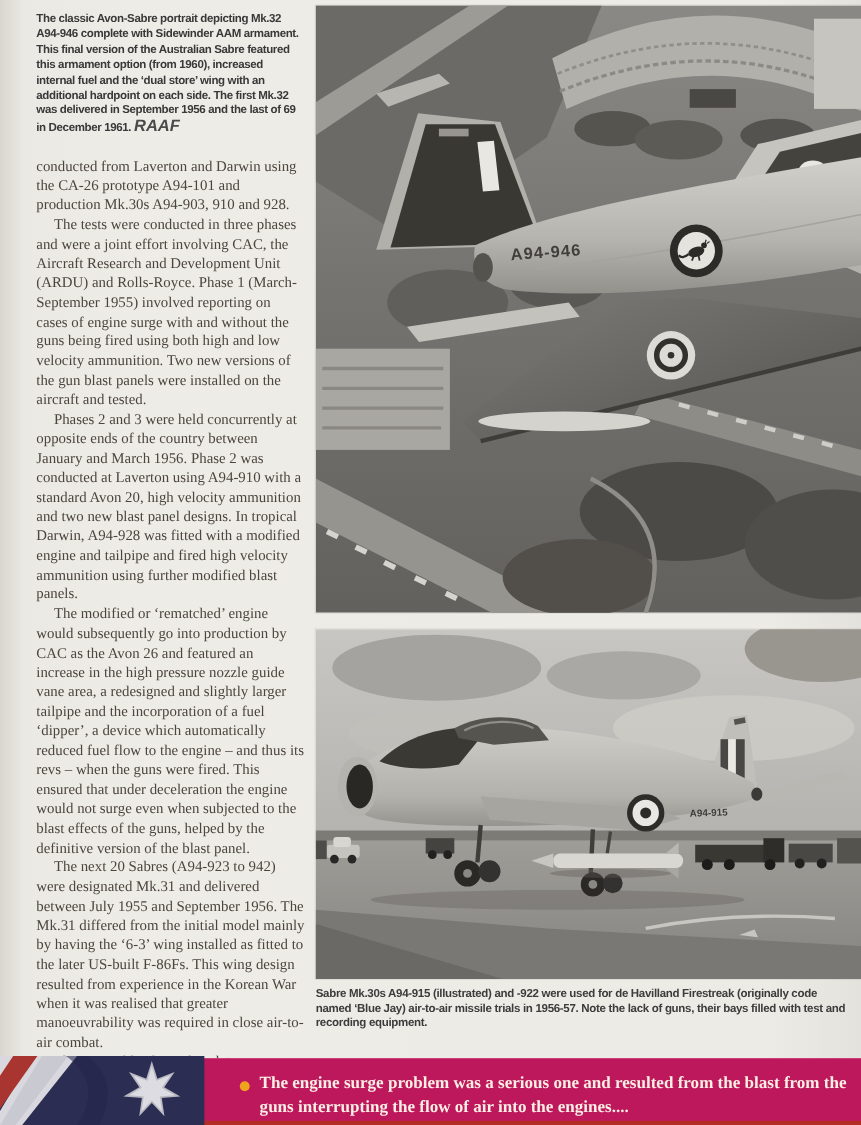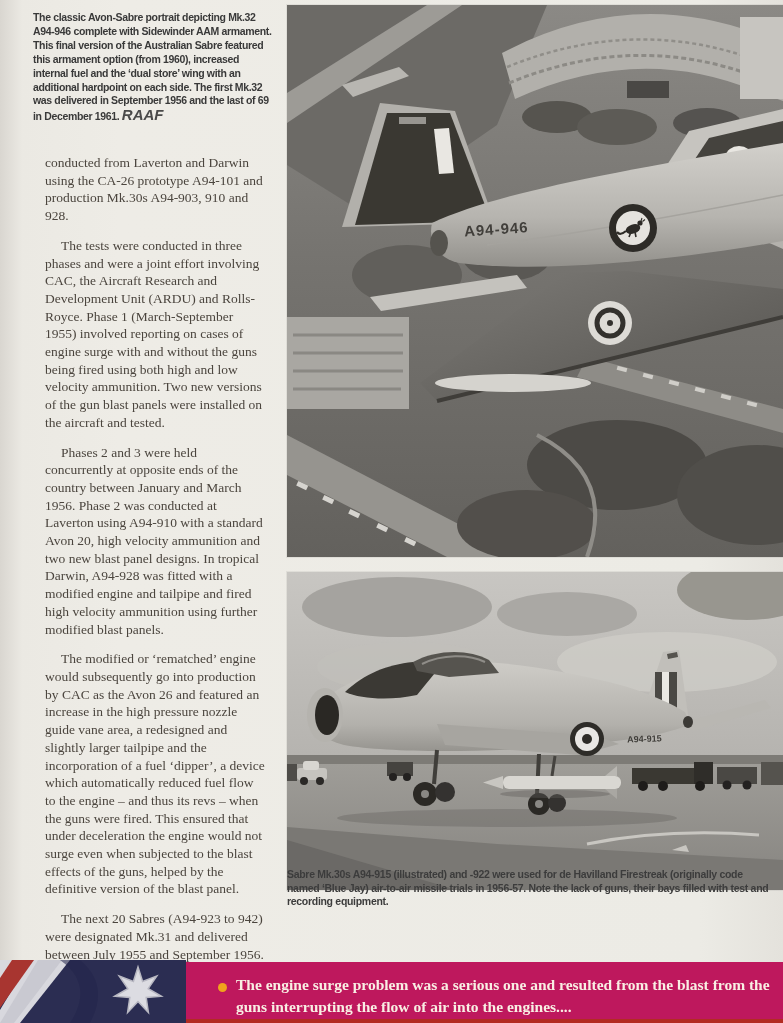"conducted from Laverton and Darwin" .article-col p { margin: 12px -> 0 }
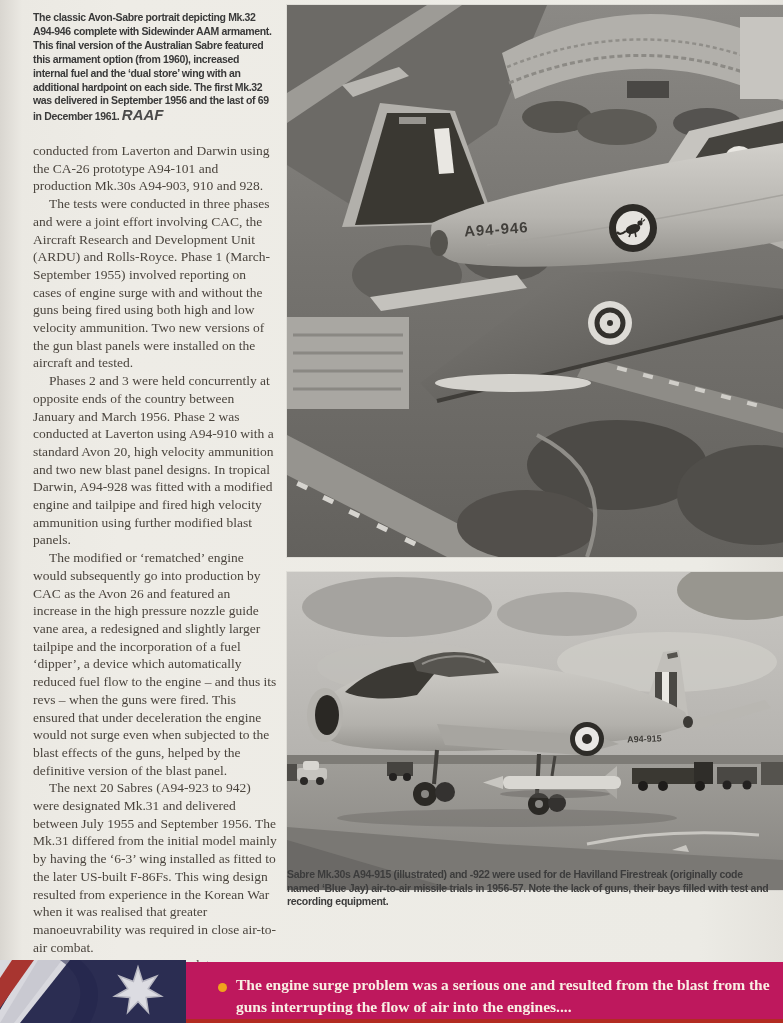"Sabre Mk.30s A94-915 (illustrated) and" .photo-caption { top: 868px -> 897px }
